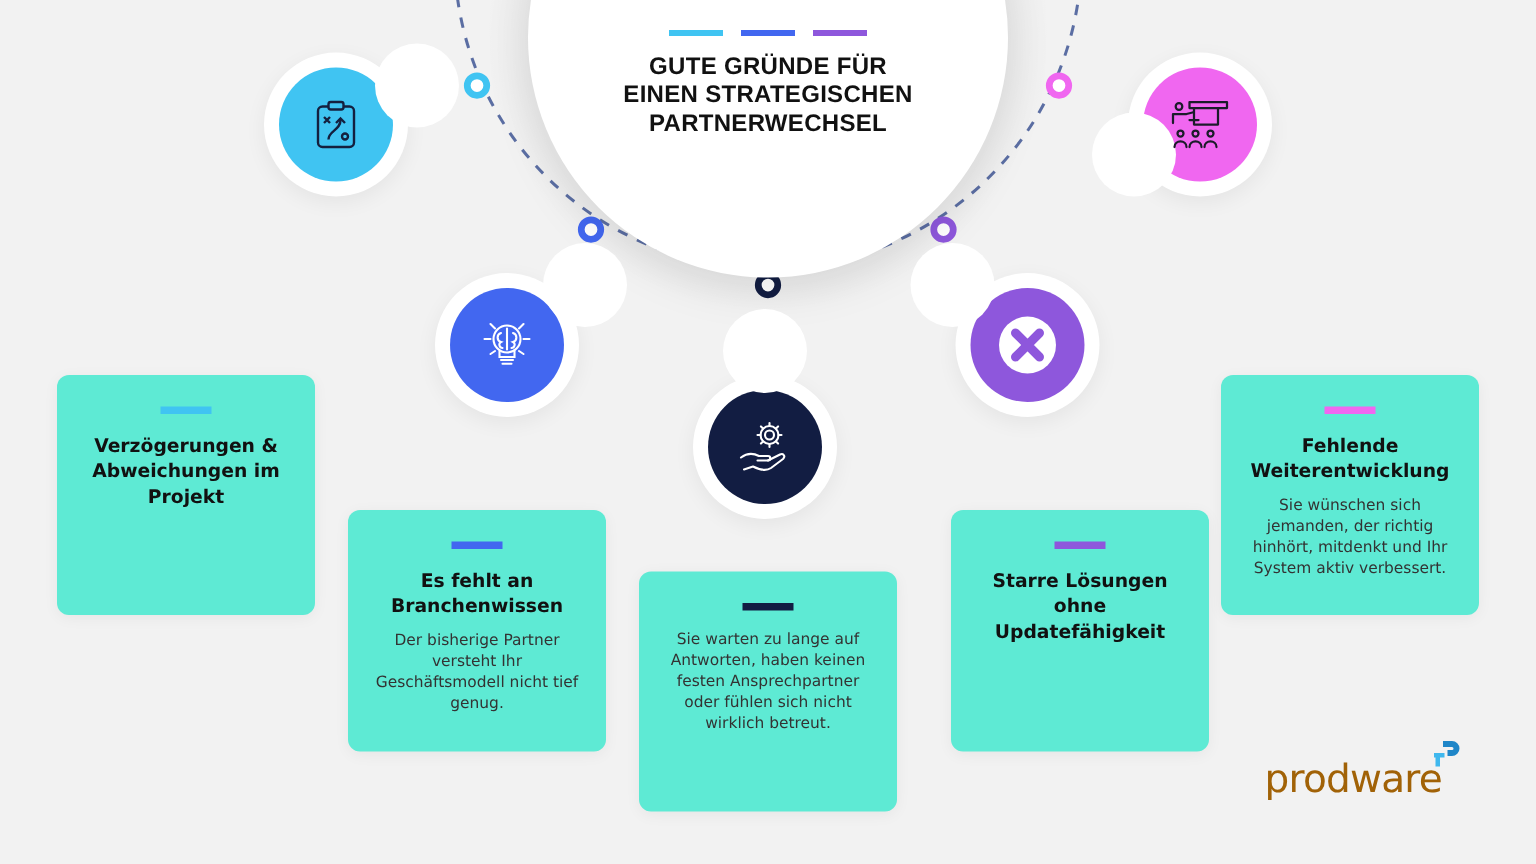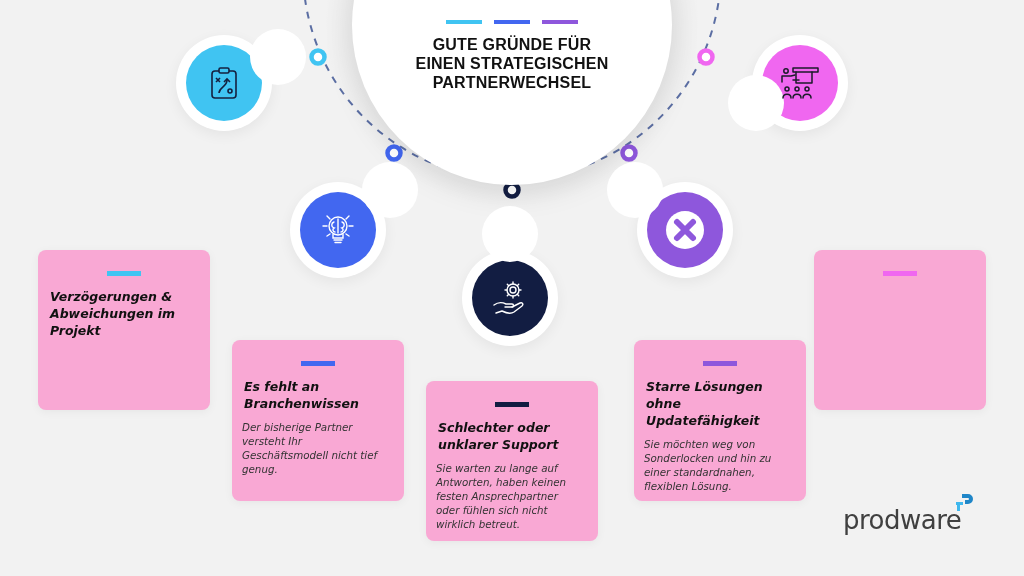"Verzögerungen &" .card { background: #f9a8d4 -> #5eead4; font-style: italic -> none; text-align: left -> center }
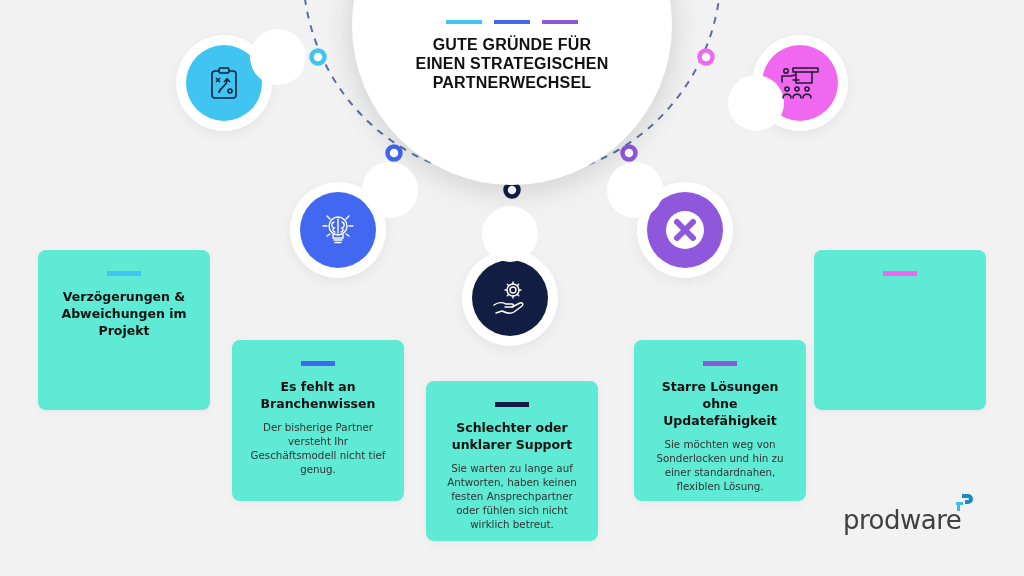"Fehlende" div.title { html: none -> <div>Fehlende Weiterentwicklung</div> }
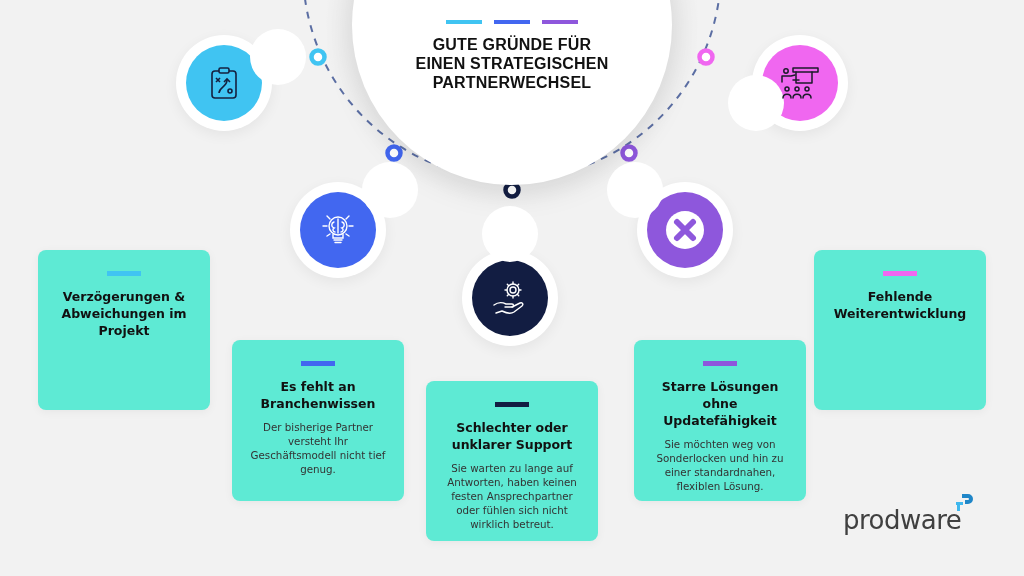"Sie wünschen sich" div.desc { html: none -> <div>Sie wünschen sich jemanden, der richtig hinhört, mitdenkt und Ihr System aktiv verbessert.</div> }
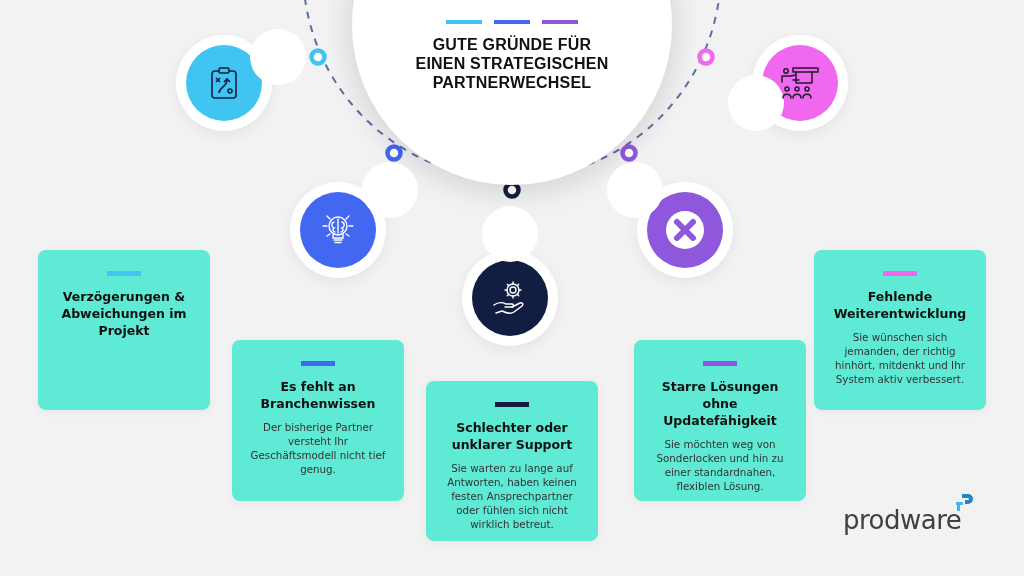"Schlechter oder" div.title { html: <div>Schlechter oder unklarer Support</div> -> none }
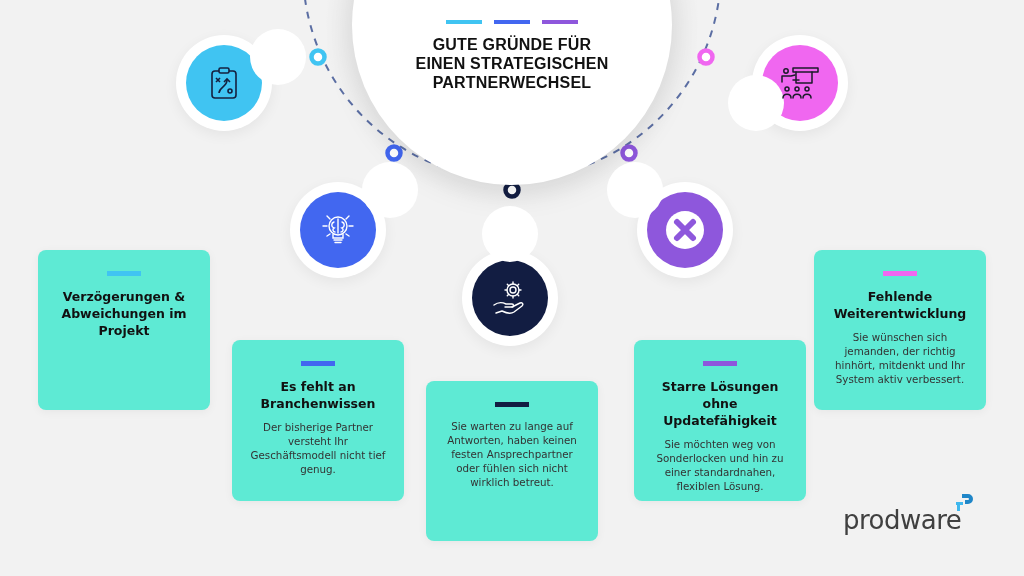"Sie möchten weg von" div.desc { html: <div>Sie möchten weg von Sonderlocken und hin zu einer standardnahen, flexiblen Lösung.</div> -> none }
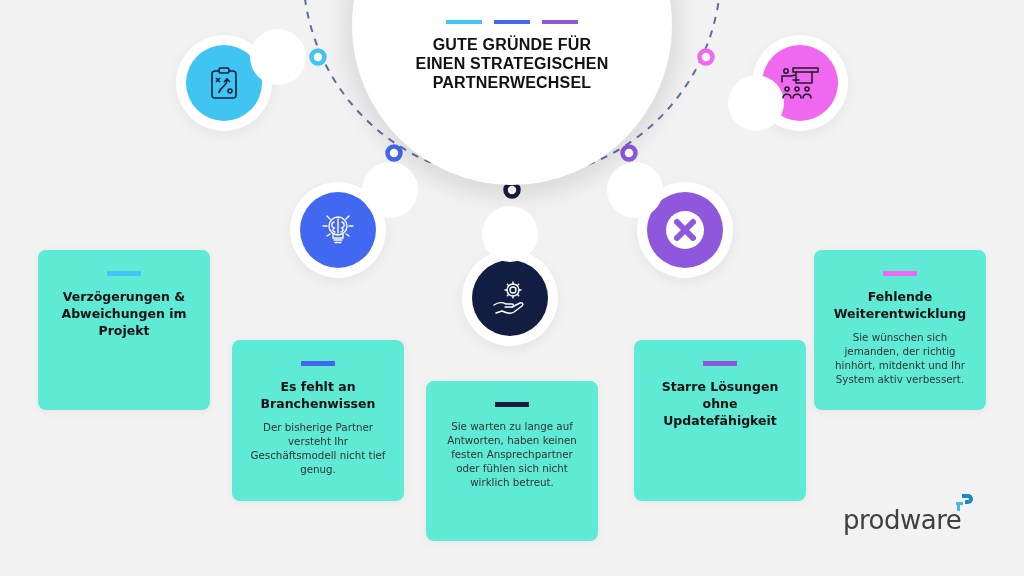"prodware" .logo-text { color: #404040 -> #a16207 }
